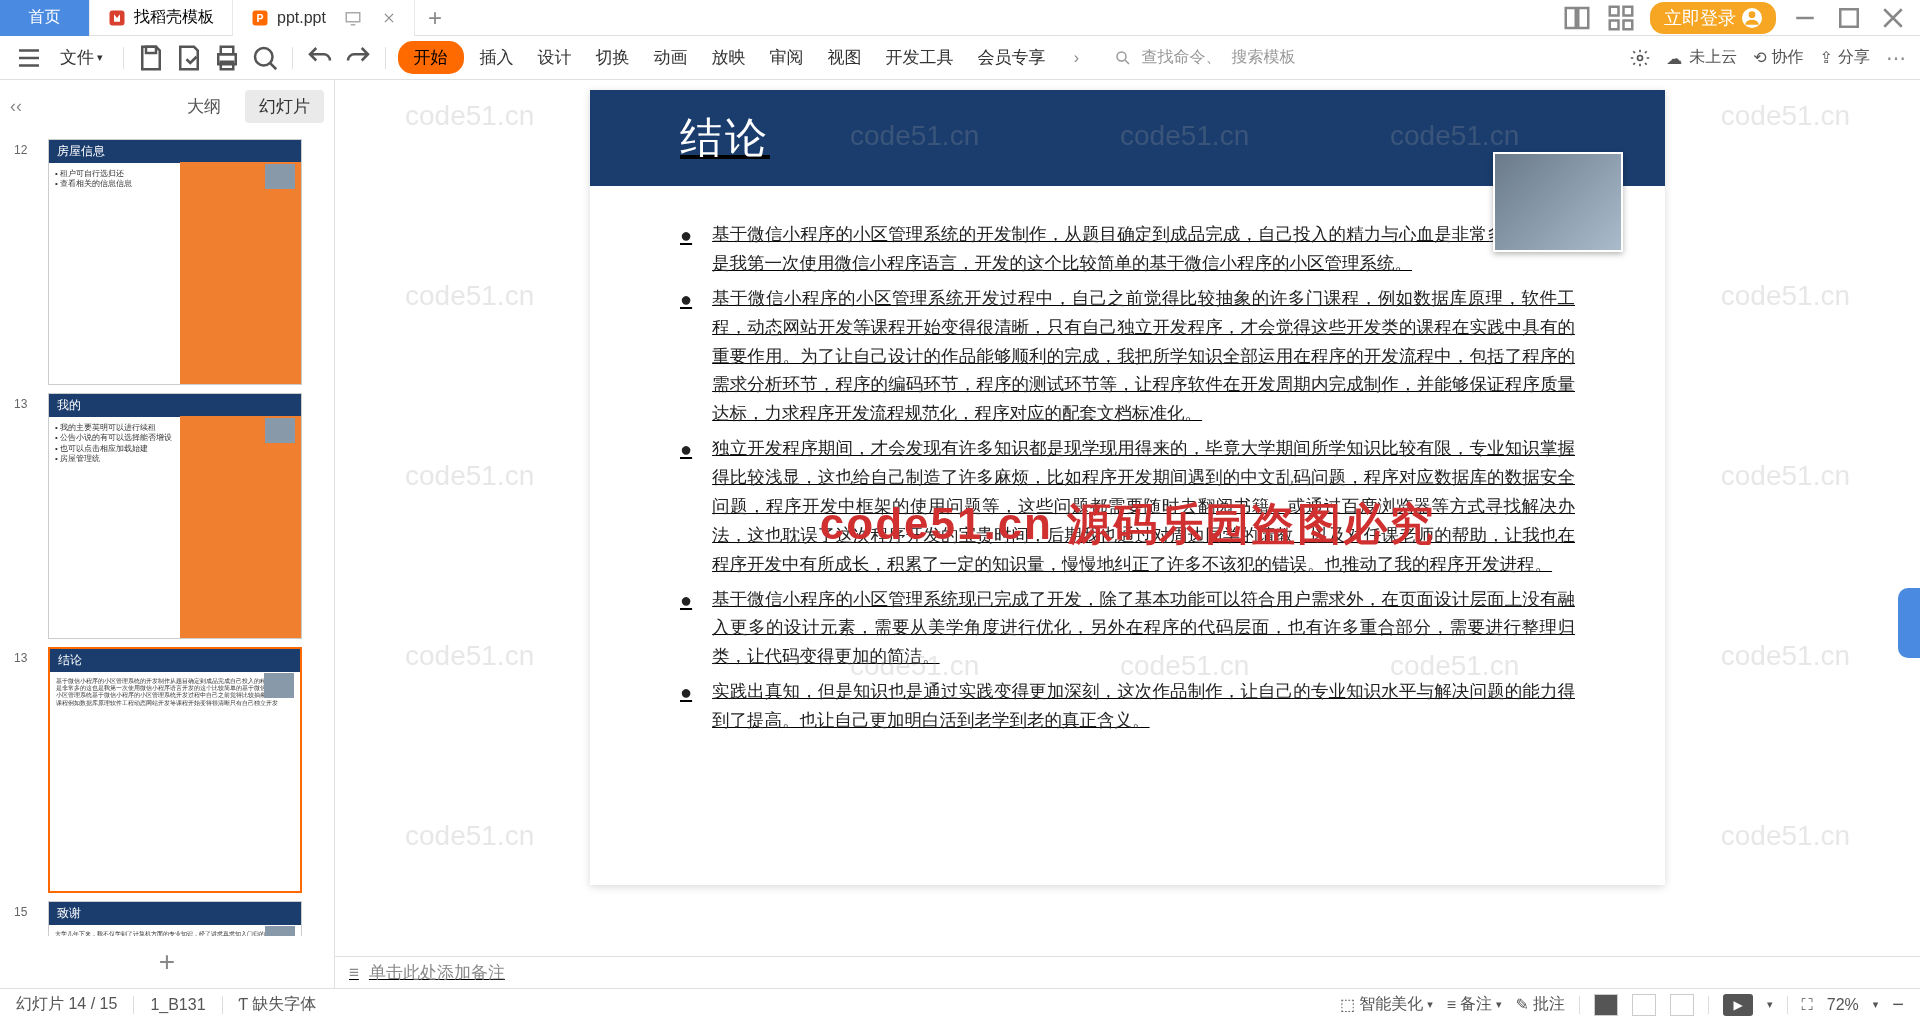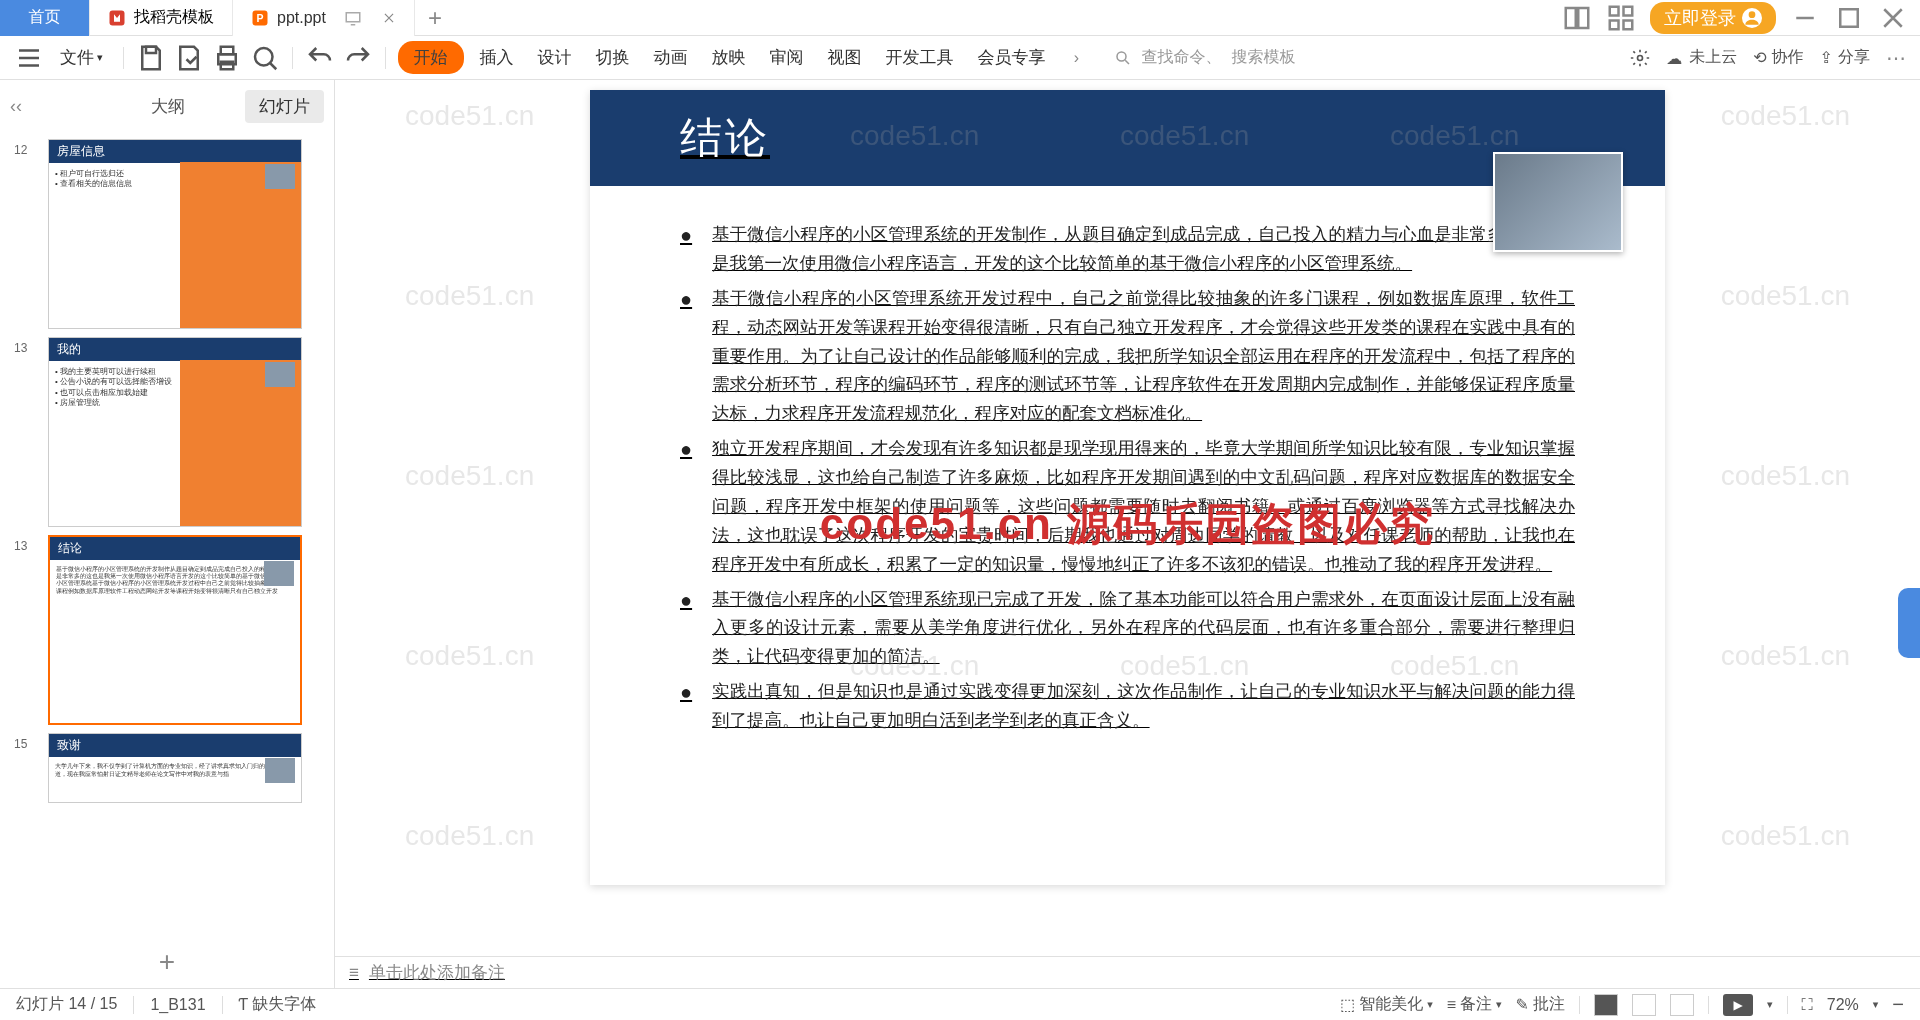"开始" .menu-btn.start { color: #404040 -> #000000 }
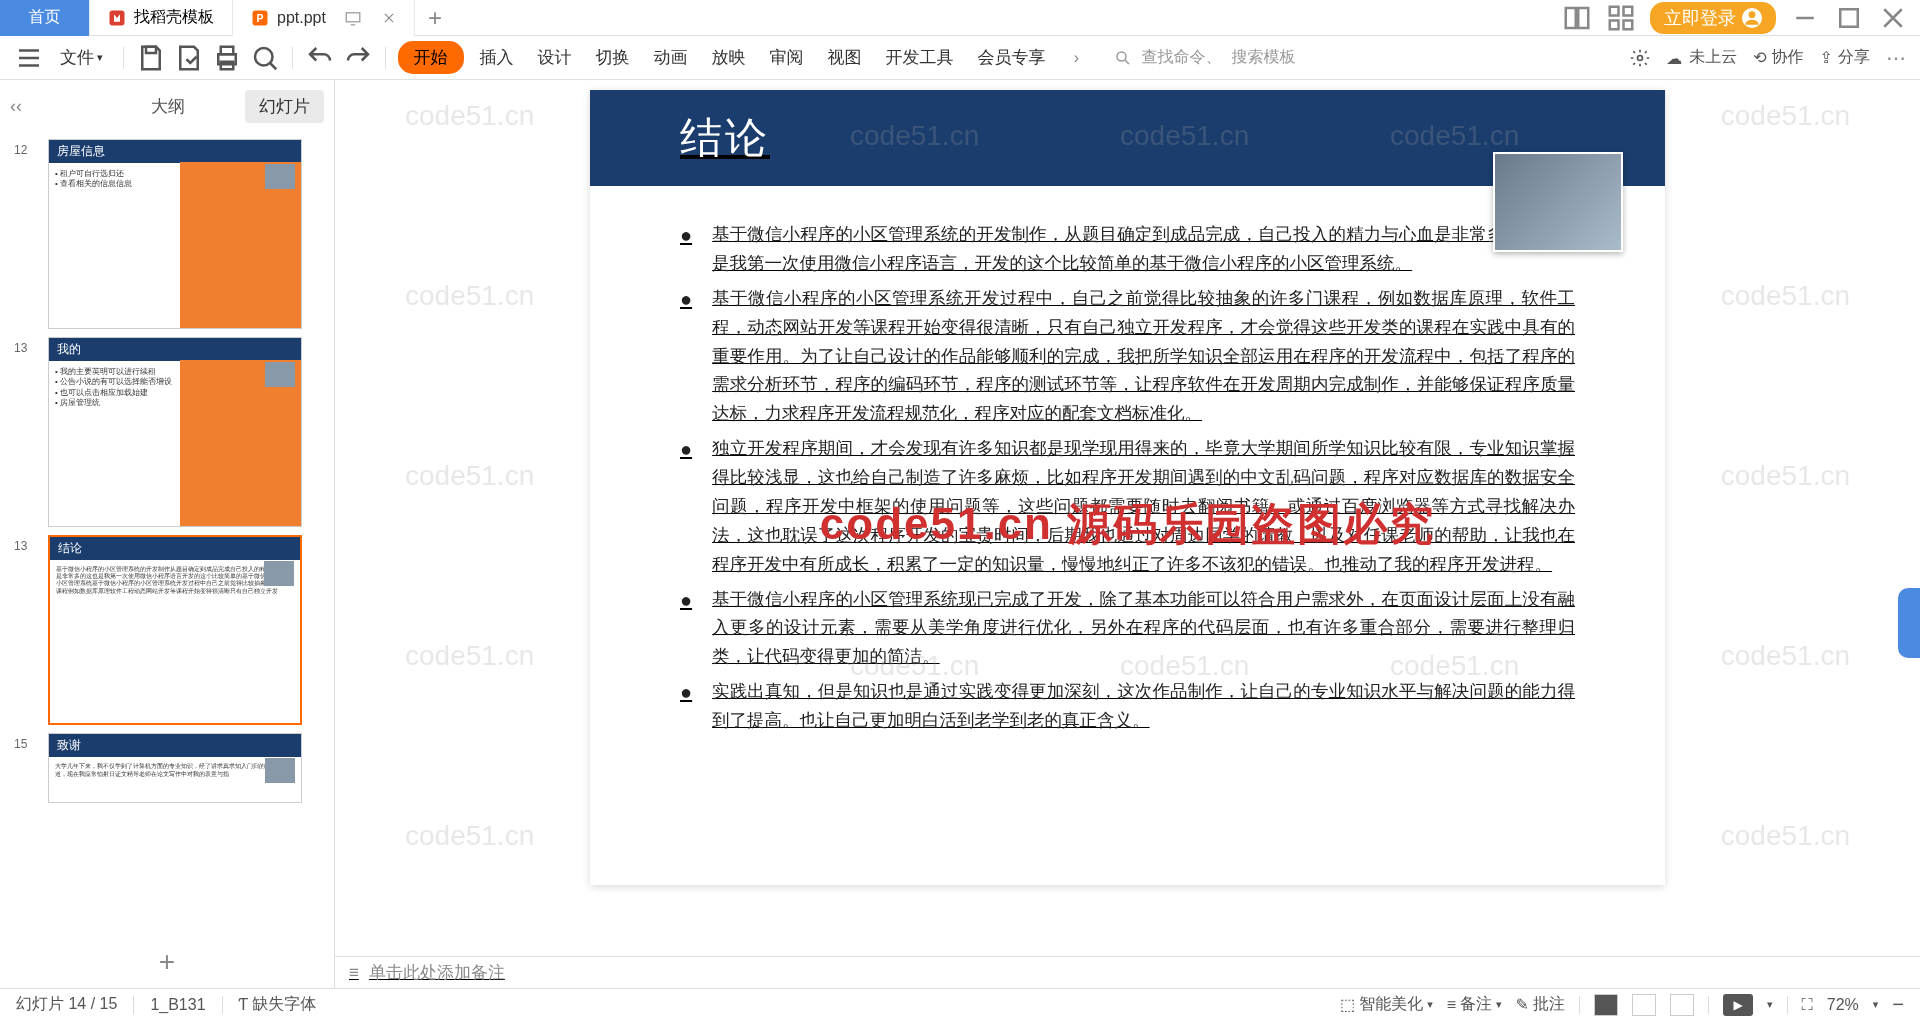"幻灯片" .side-tab.active { margin-left: 36px -> none }
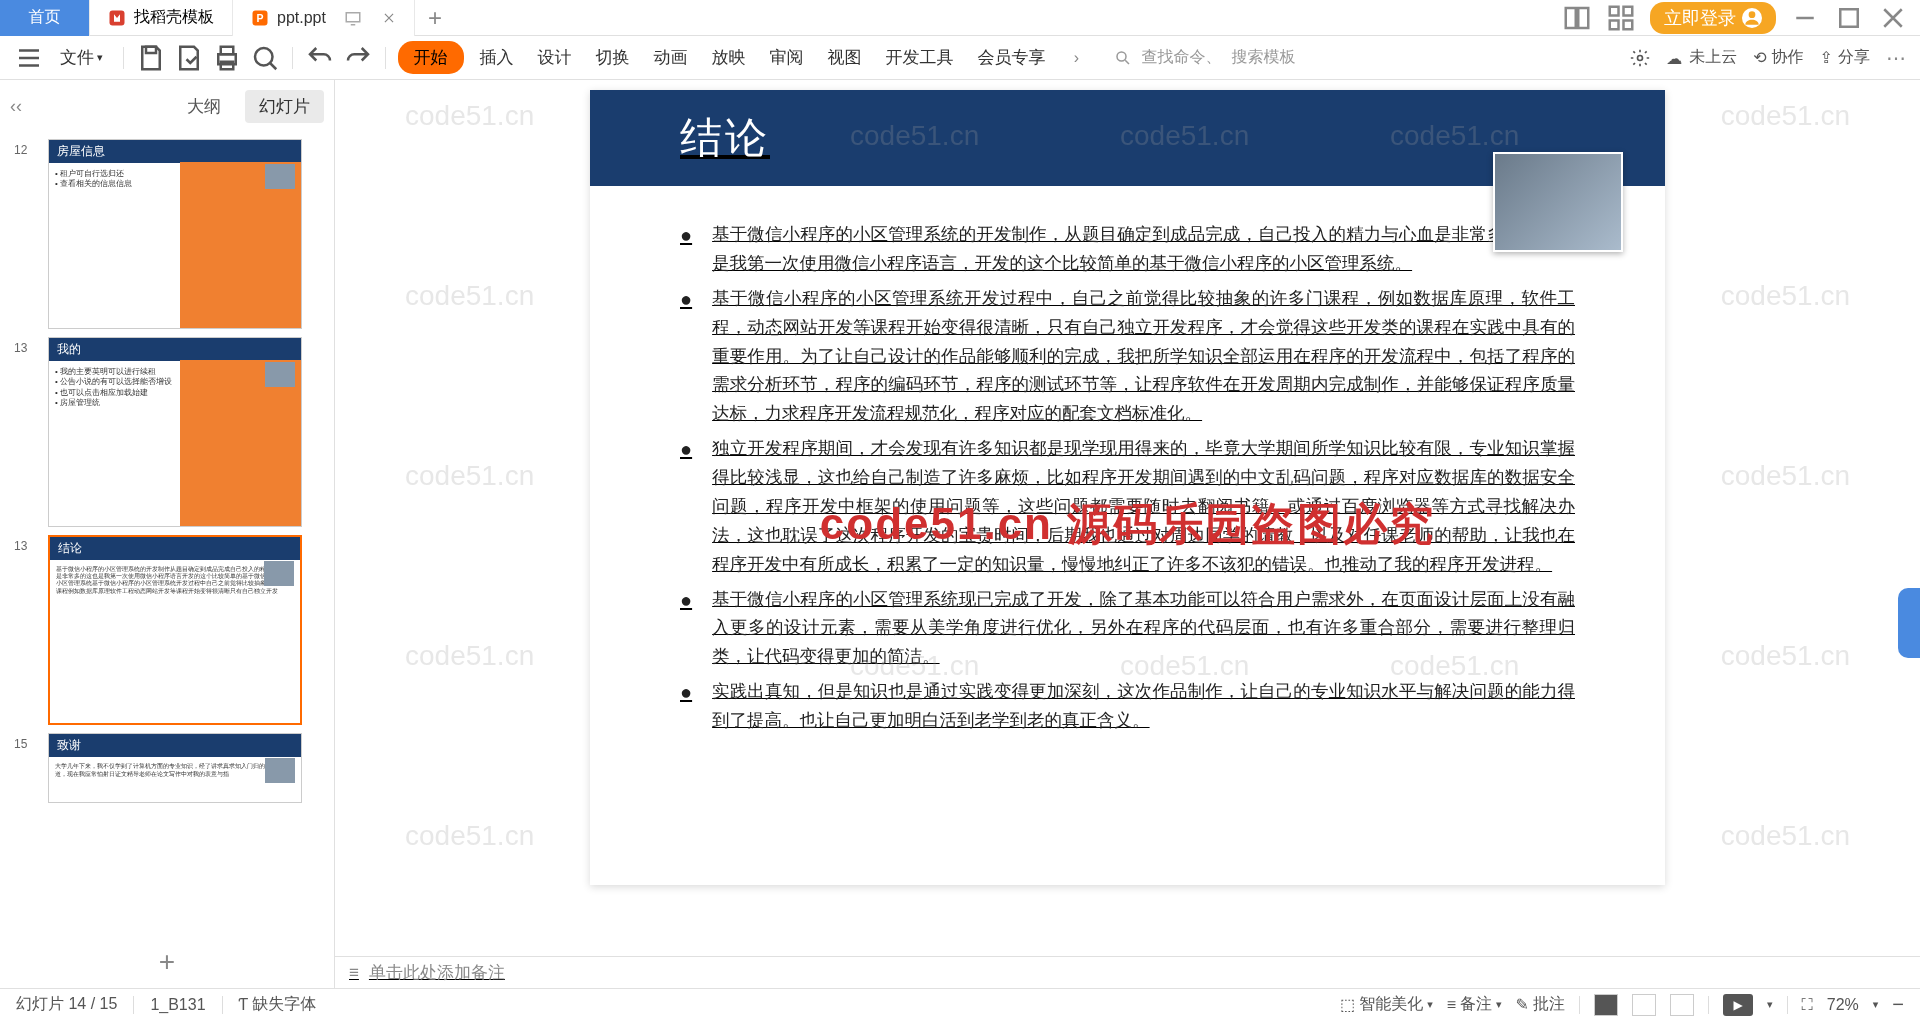"房屋信息" .thumb { height: 190px -> 246px }
